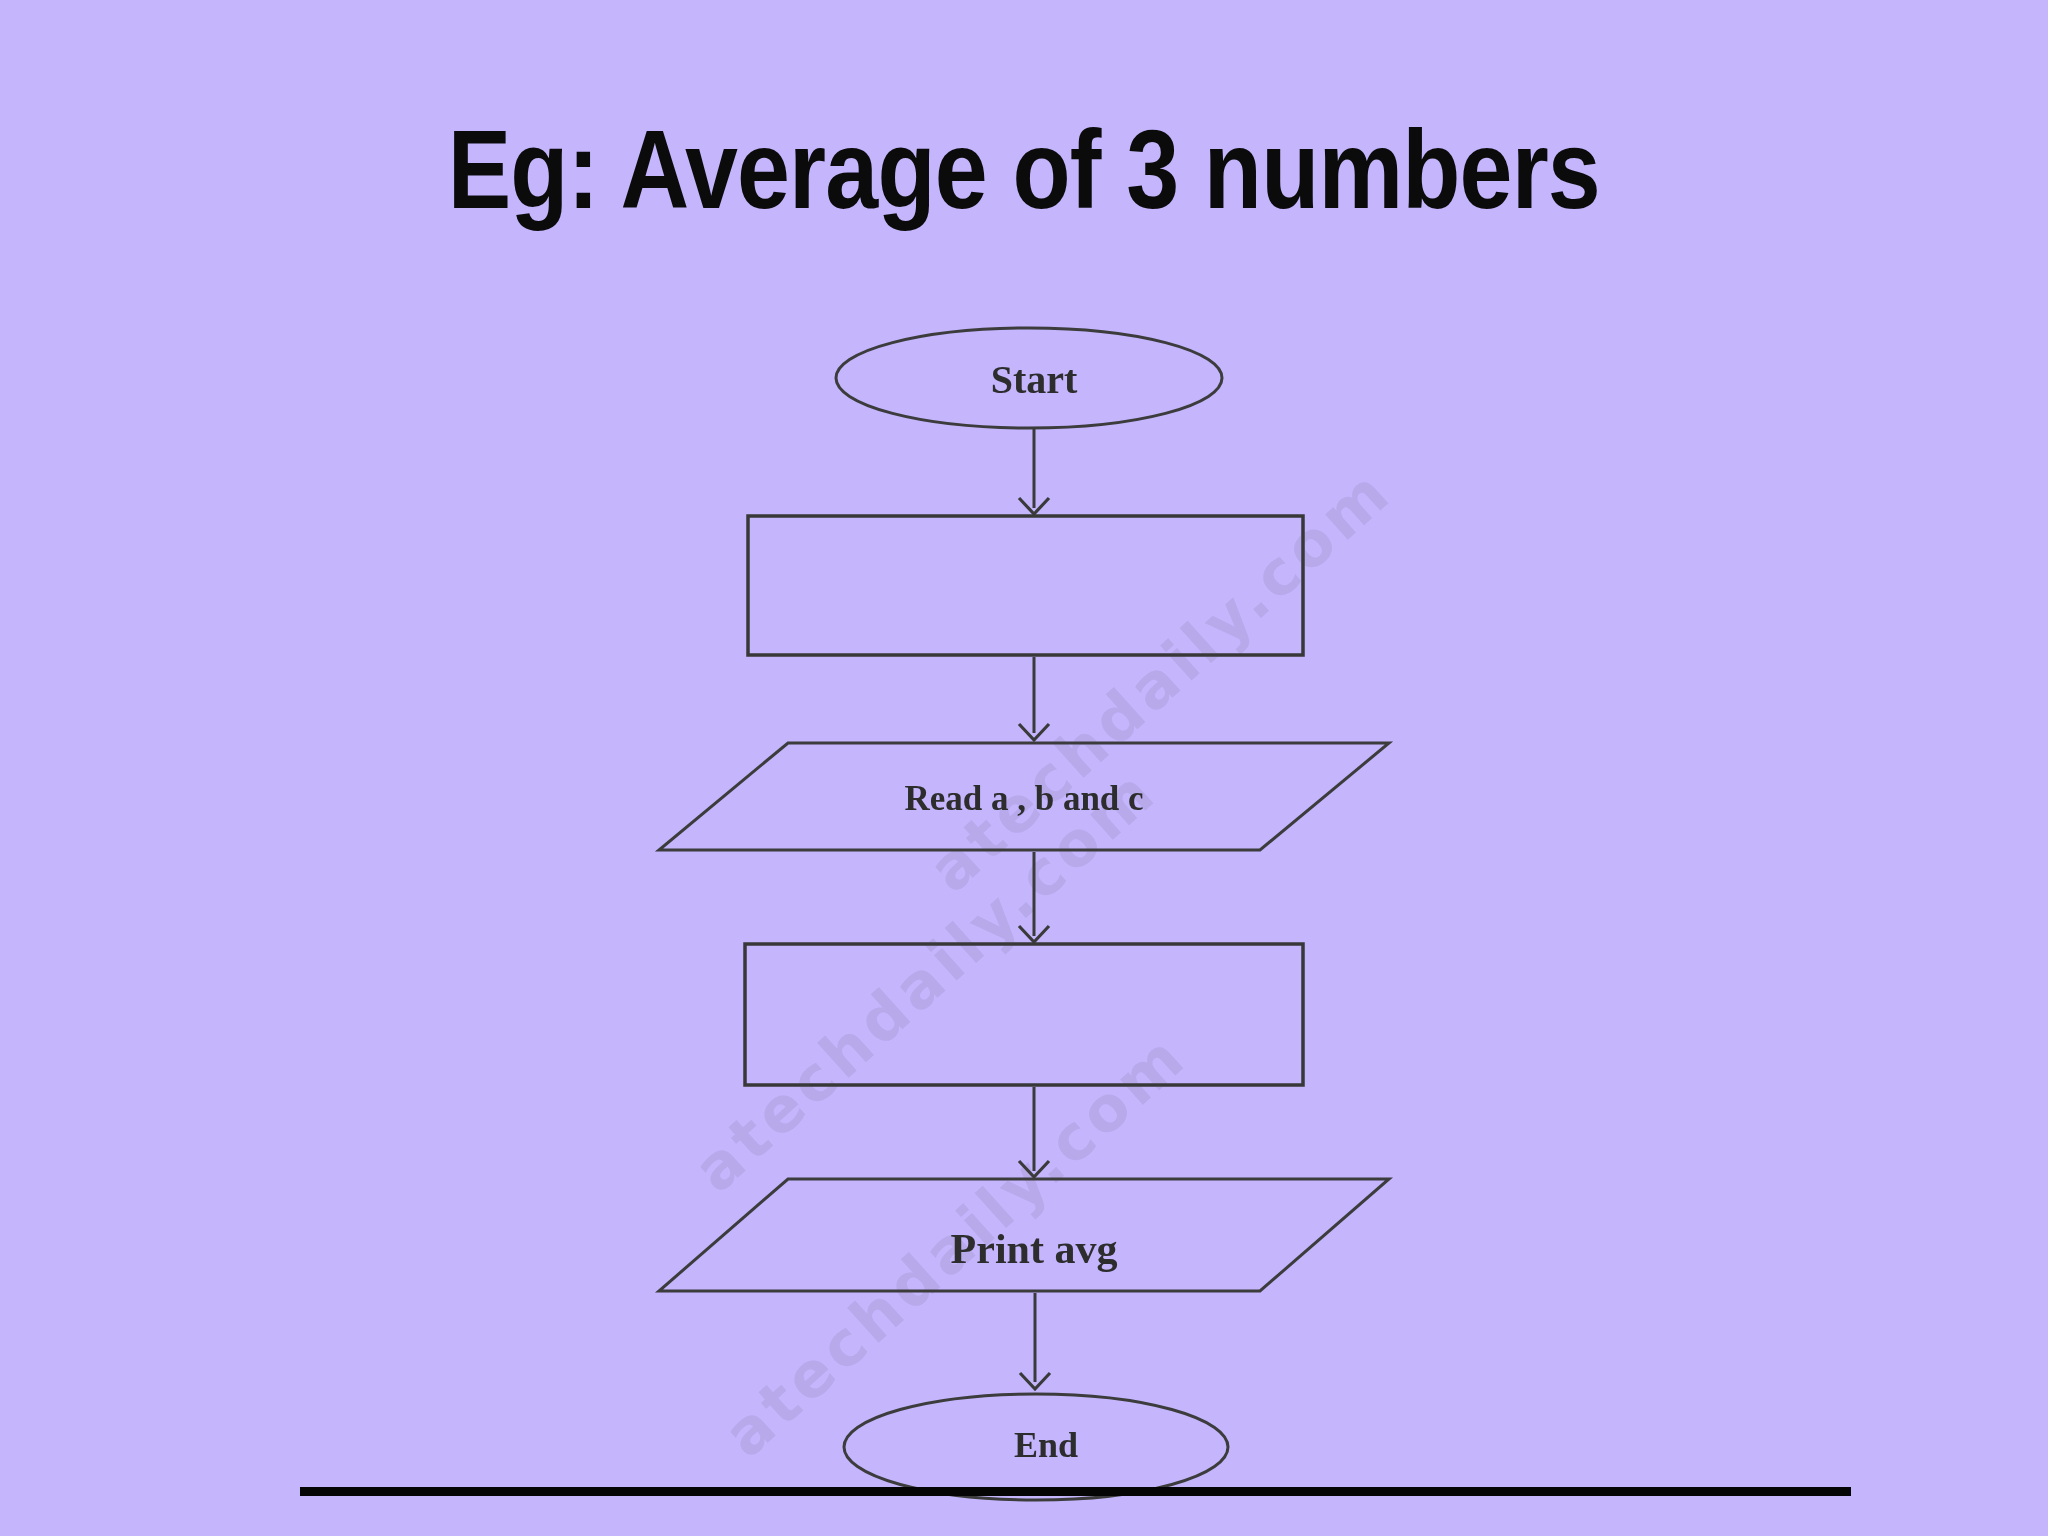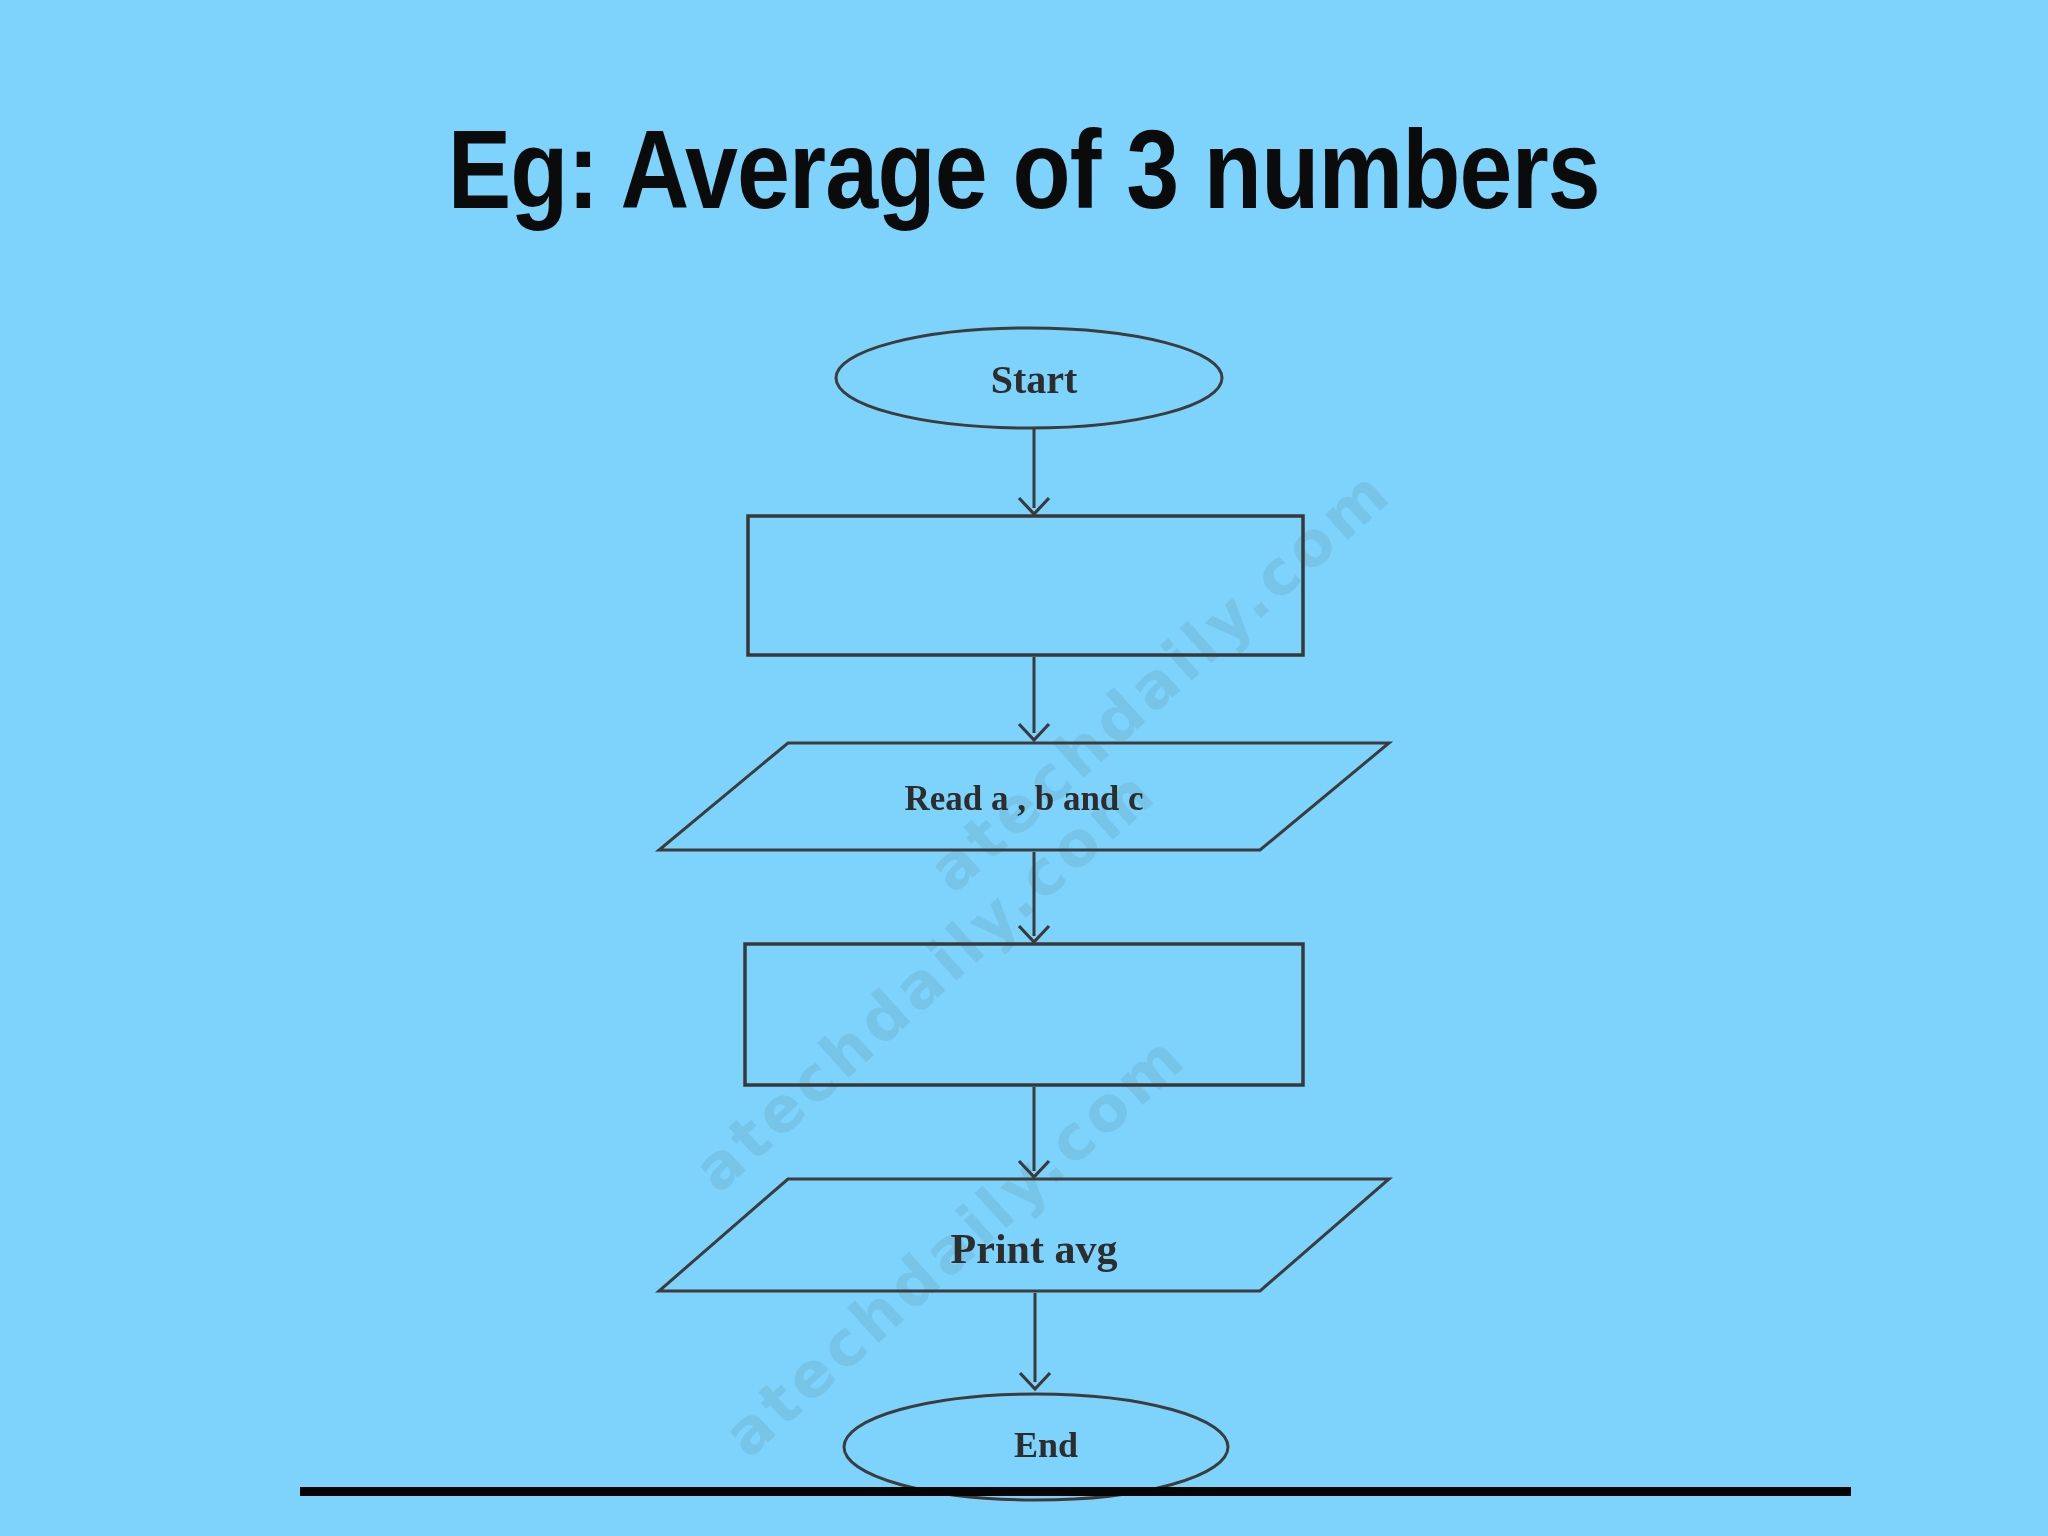"Eg: Average of 3 numbers" .slide { background: #7dd3fc -> #c4b5fd }
